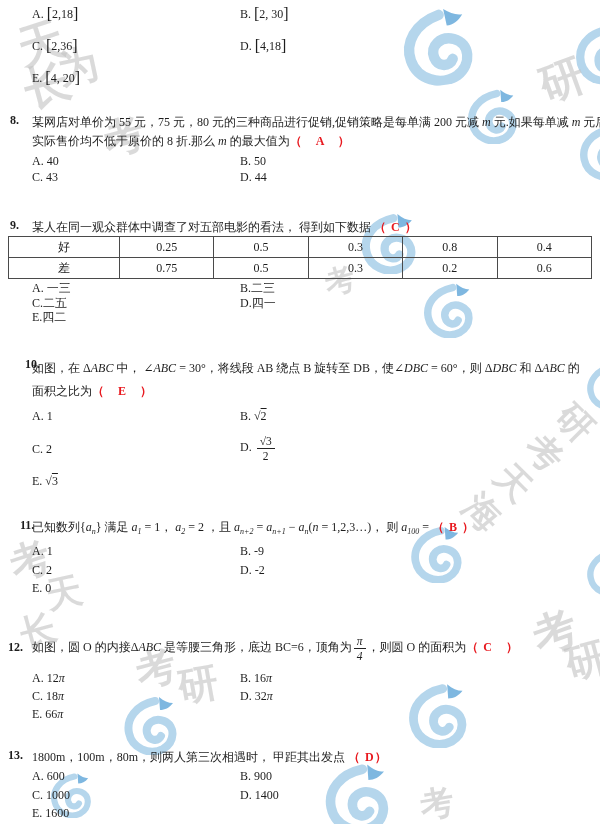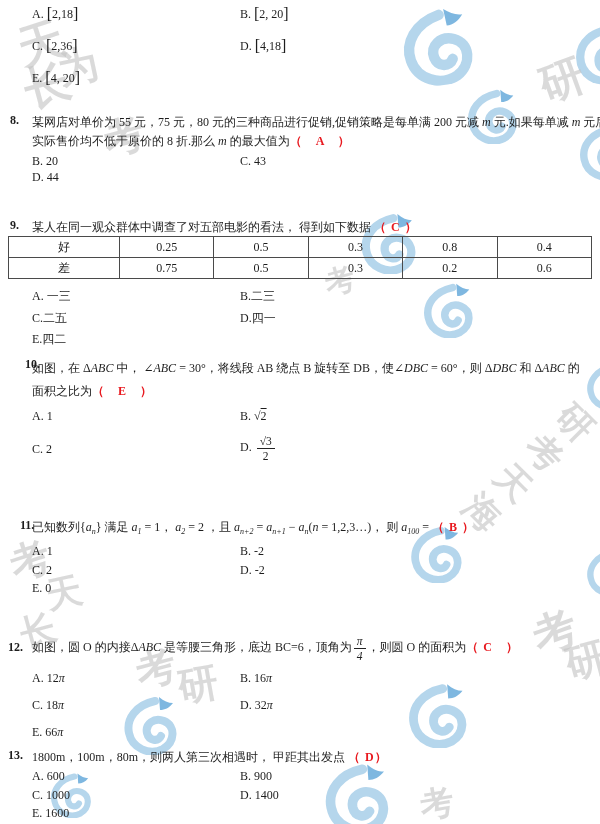"2, 20" span { text: 20 -> 30 }
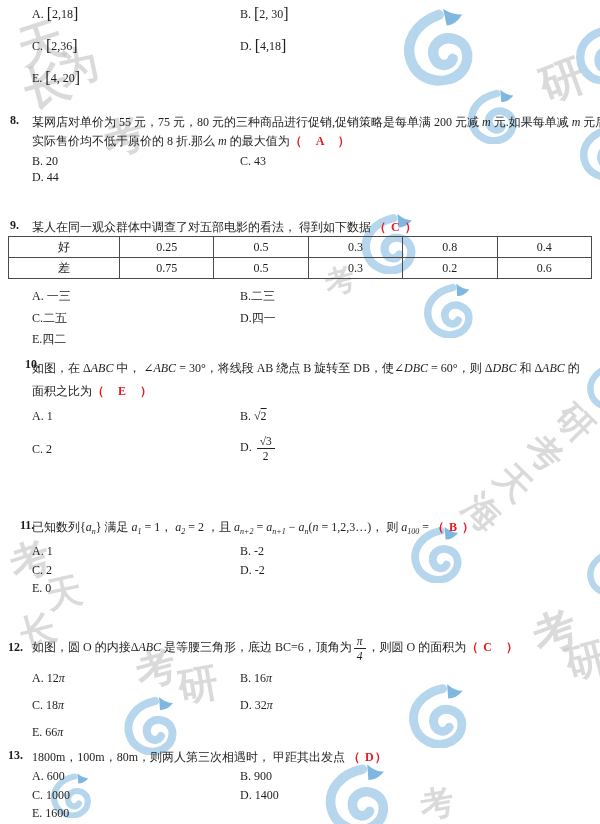"A. 40" span.opt { html: none -> <span><span>A. 40</span></span> }
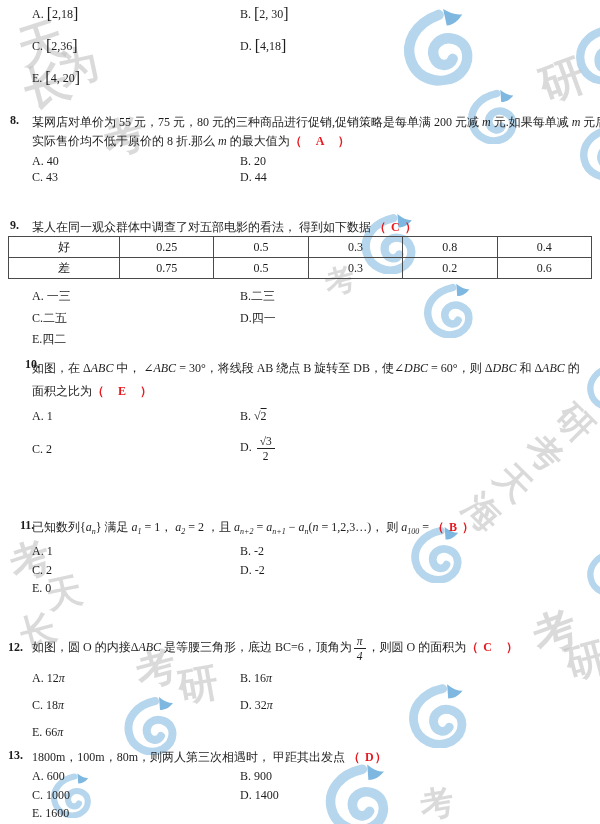"B. 20" span { text: 20 -> 50 }
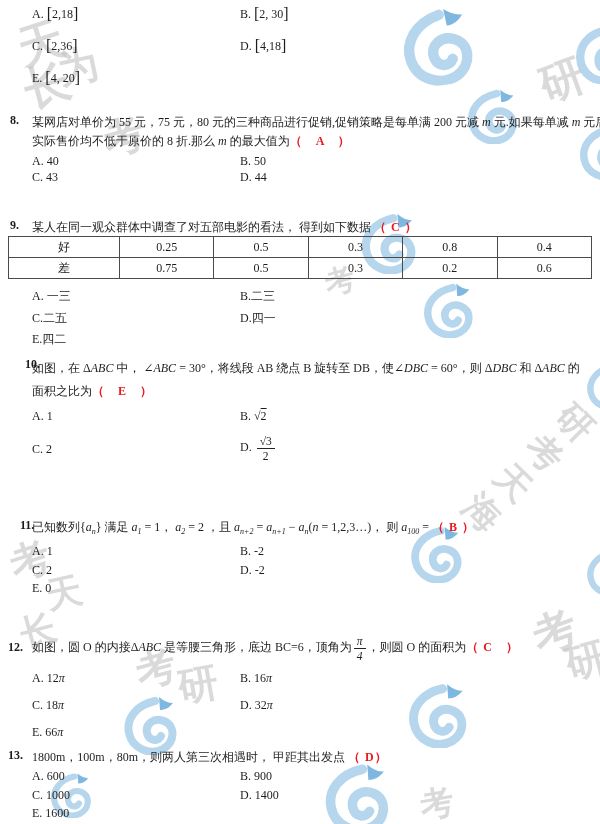"A. 一三" div.opts { row-gap: 7px -> 0; top: 8px -> 0 }
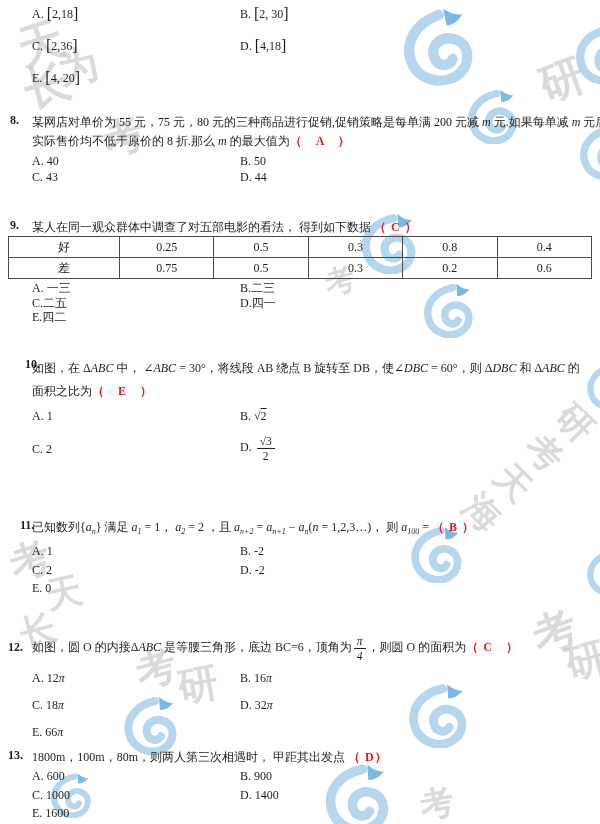"E. √3" span.opt { html: none -> <span><span>E. √</span><span>3</span></span> }
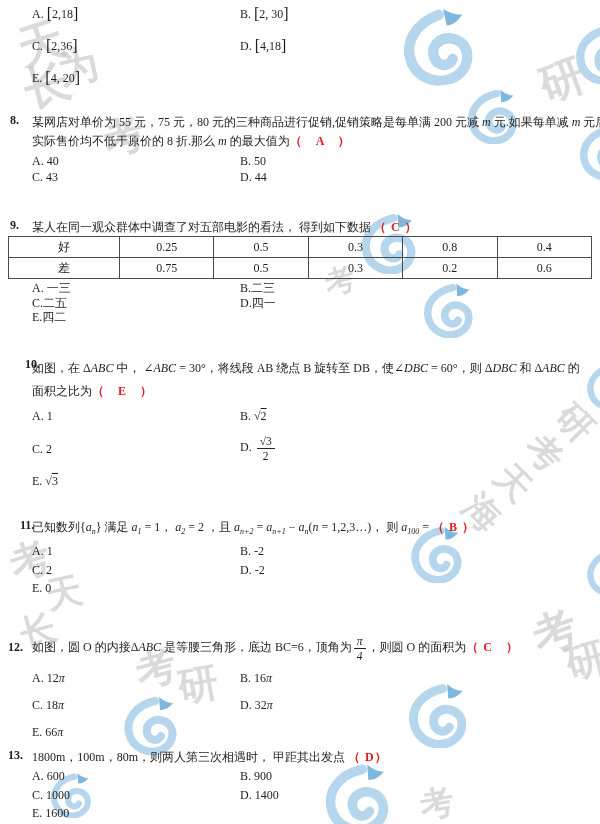"B. -2" span { text: -2 -> -9 }
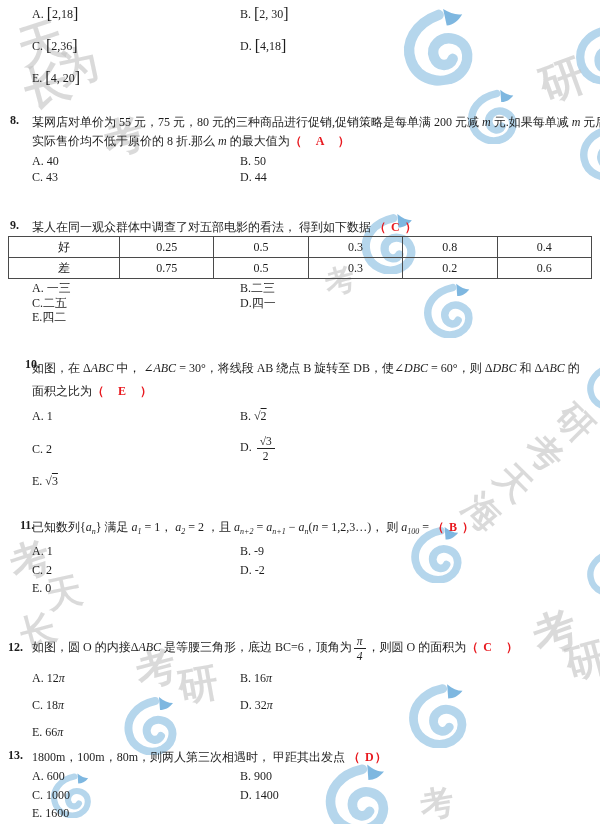"A. 12π" div.opts { row-gap: 11px -> 2px }
